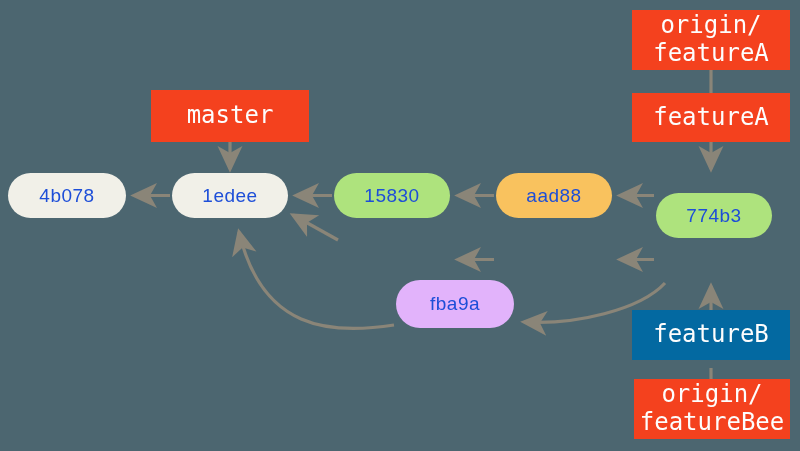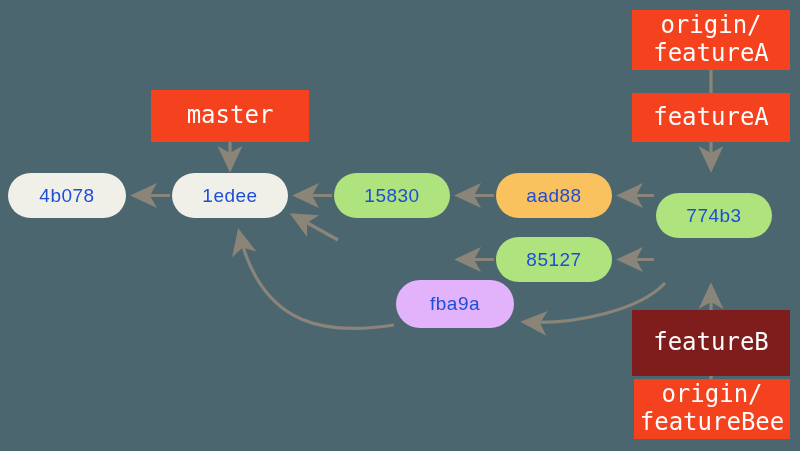"85127" div.commit { html: <div>85127</div> -> none }
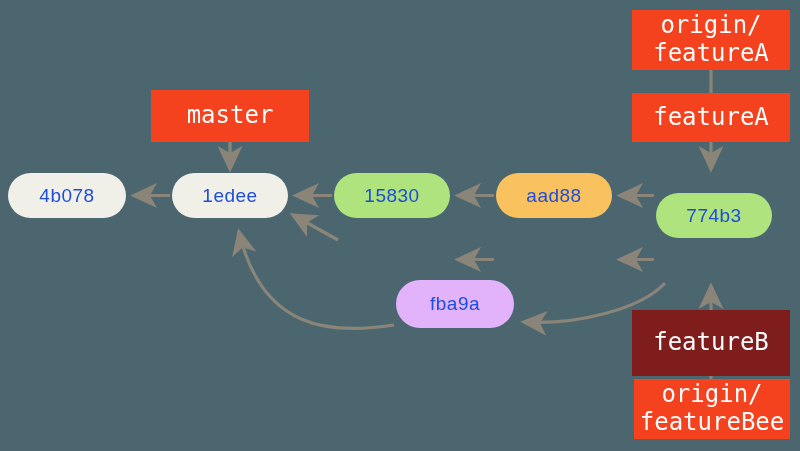"featureB" div.ref { background: #7f1d1d -> #0369a1; height: 66px -> 50px }
